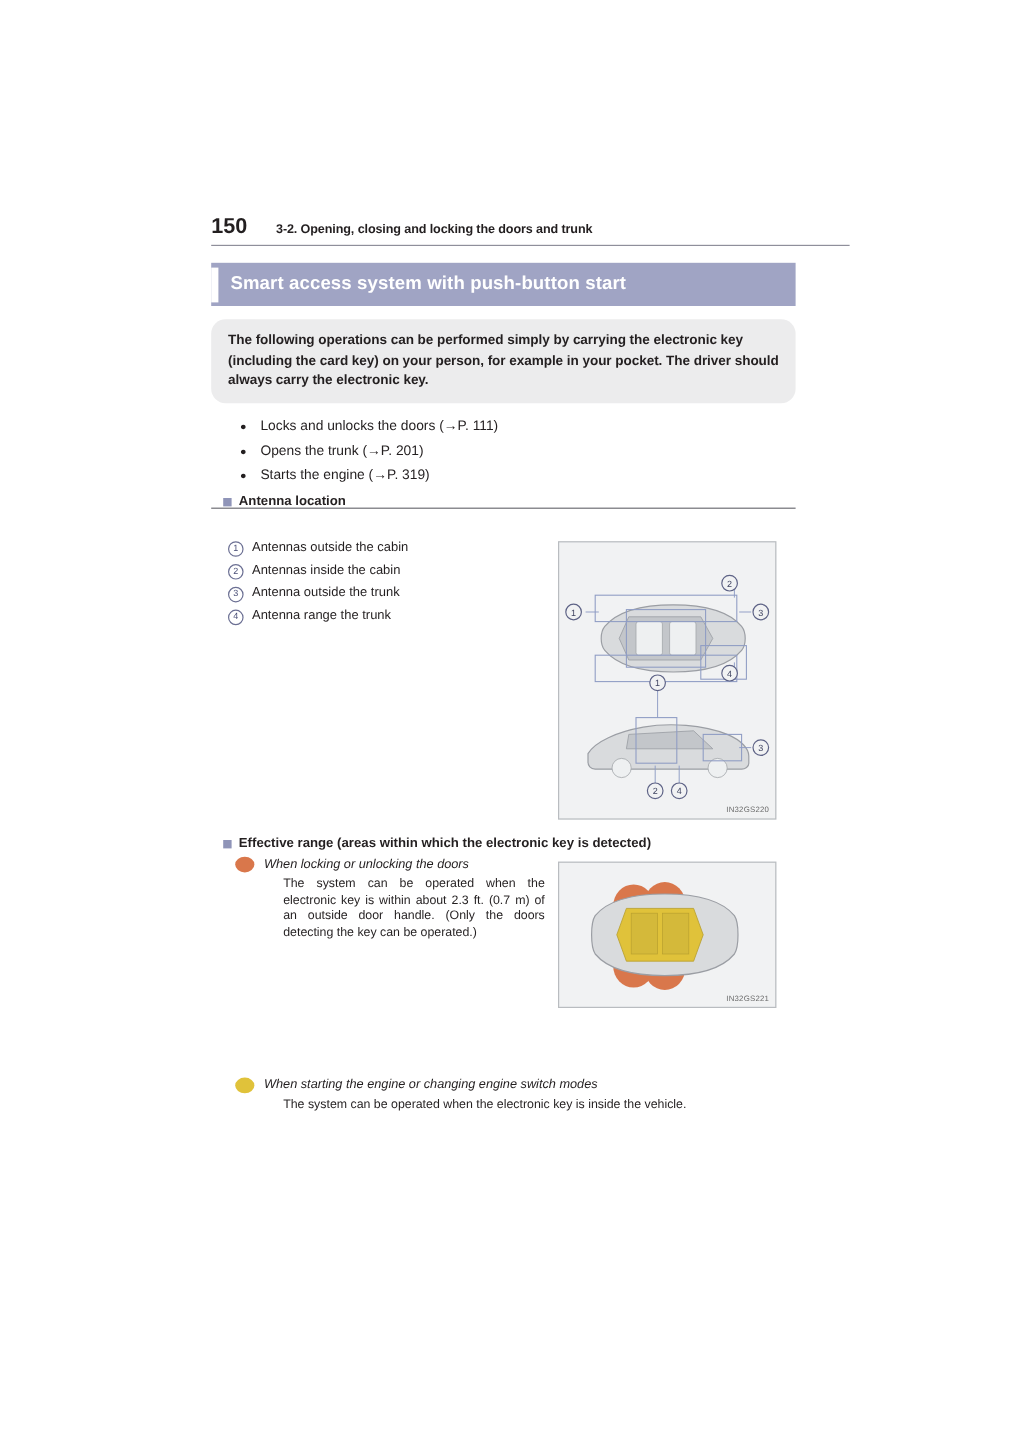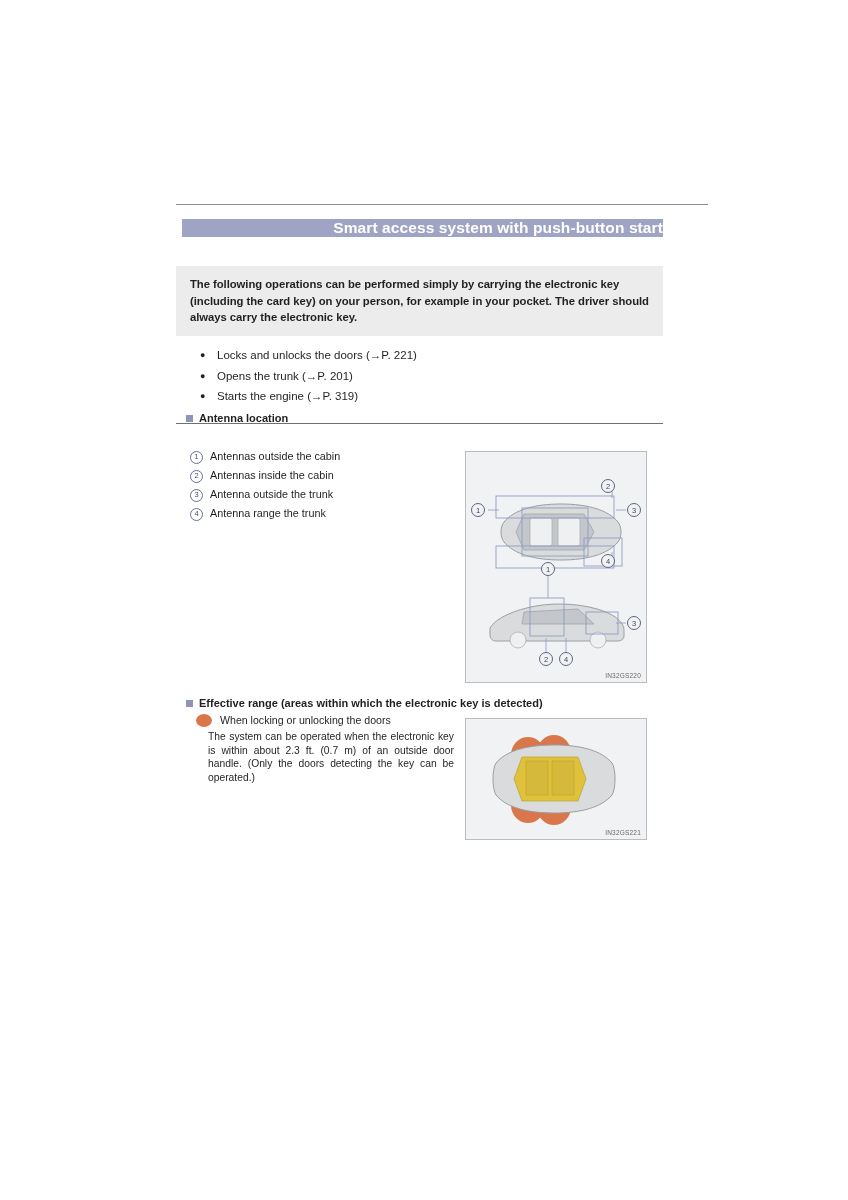"150" div.header { html: none -> <div> <div>150</div> <div>3-2. Opening, closing and locking the doors and trunk</div> </div> }
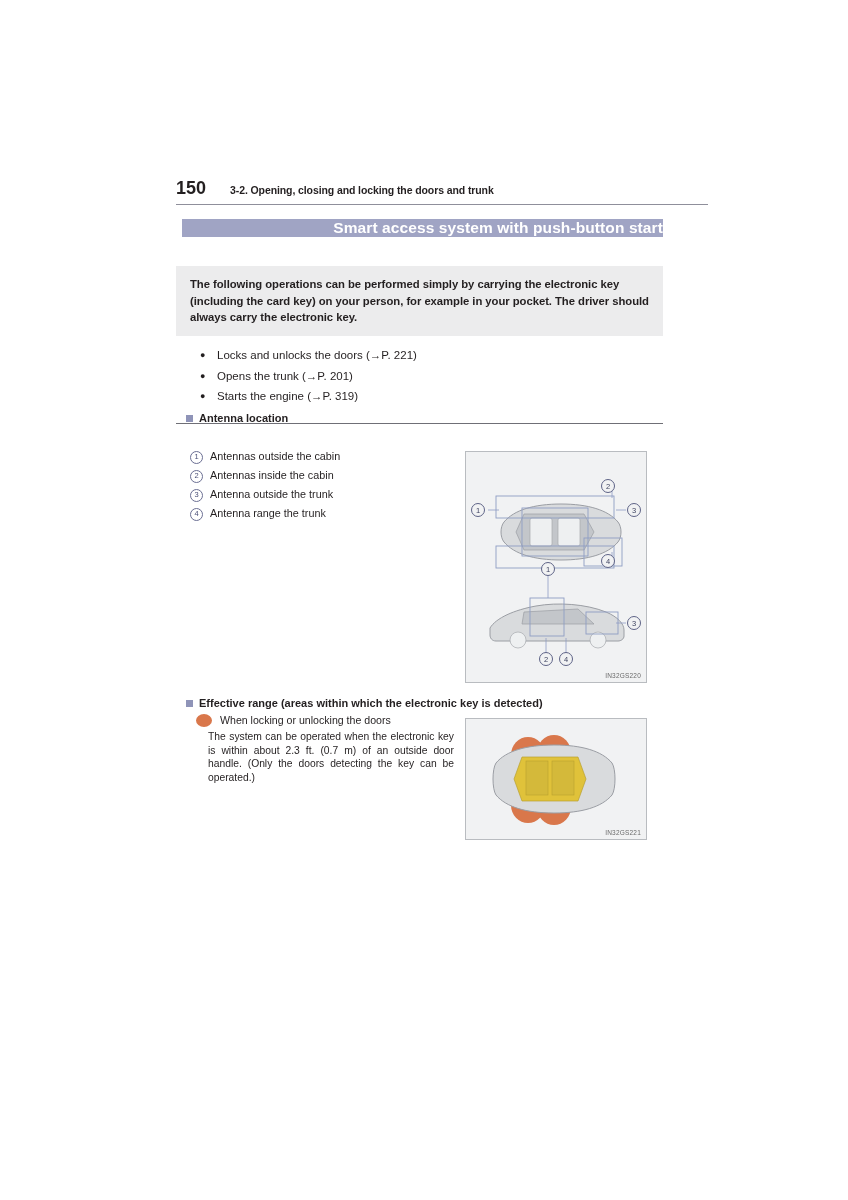"Smart access system with push-button" .section-bar { height: 18px -> 36px; justify-content: space-between -> none }
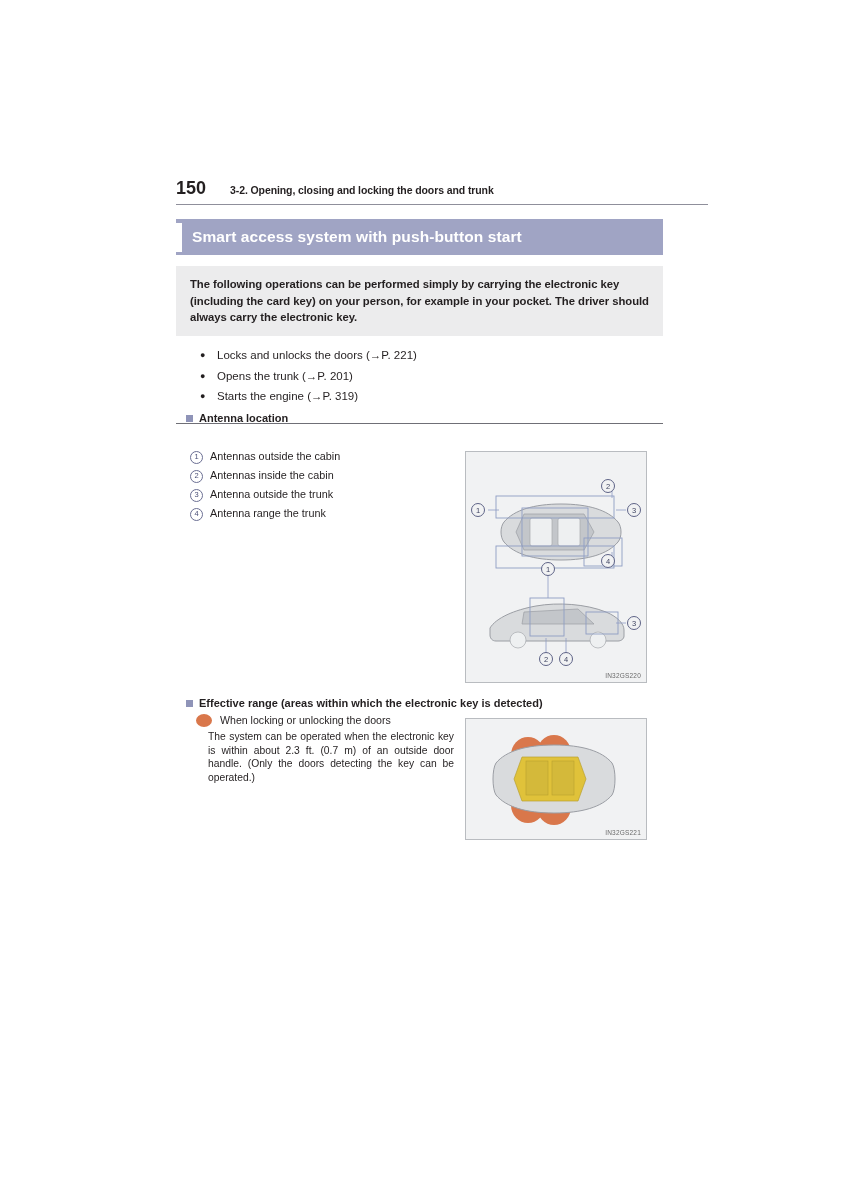"The following operations can be" .intro-box { border-radius: none -> 12px }
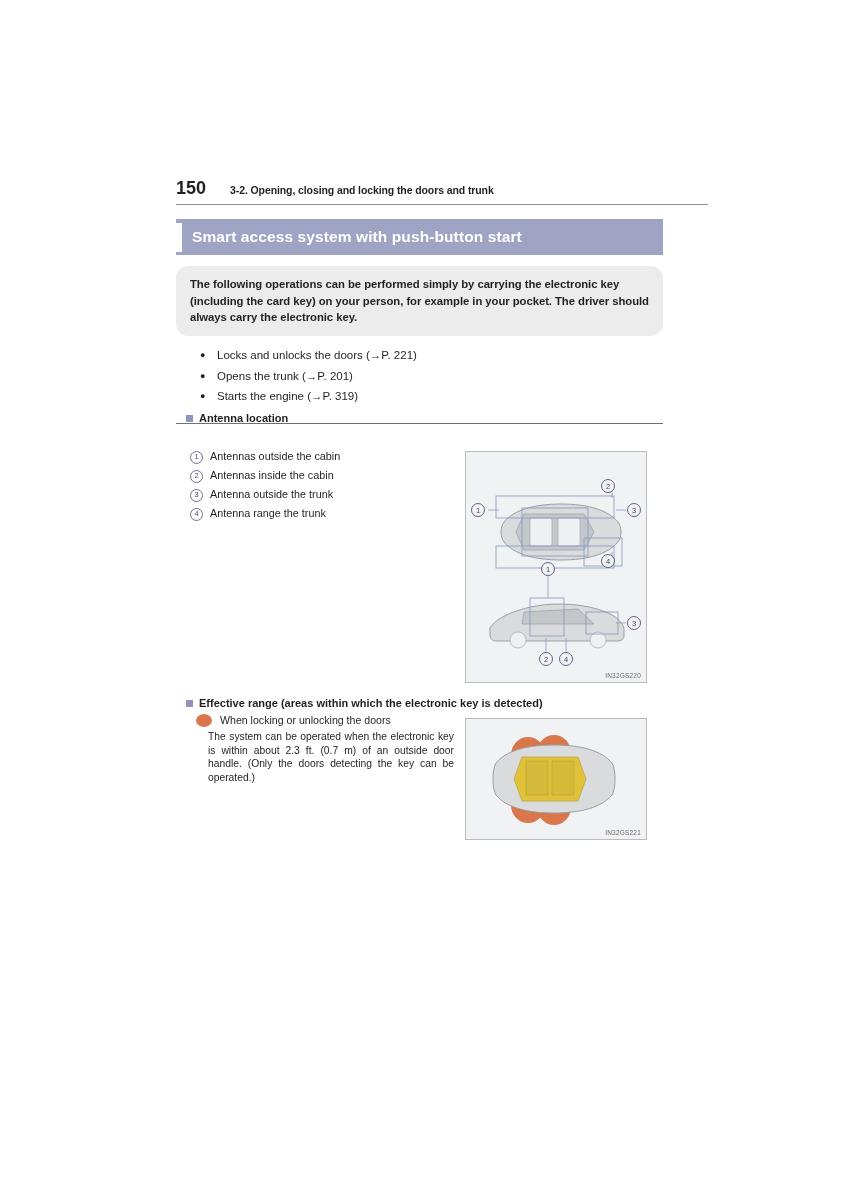"Locks and unlocks the doors" span.txt { text: 221 -> 111 }
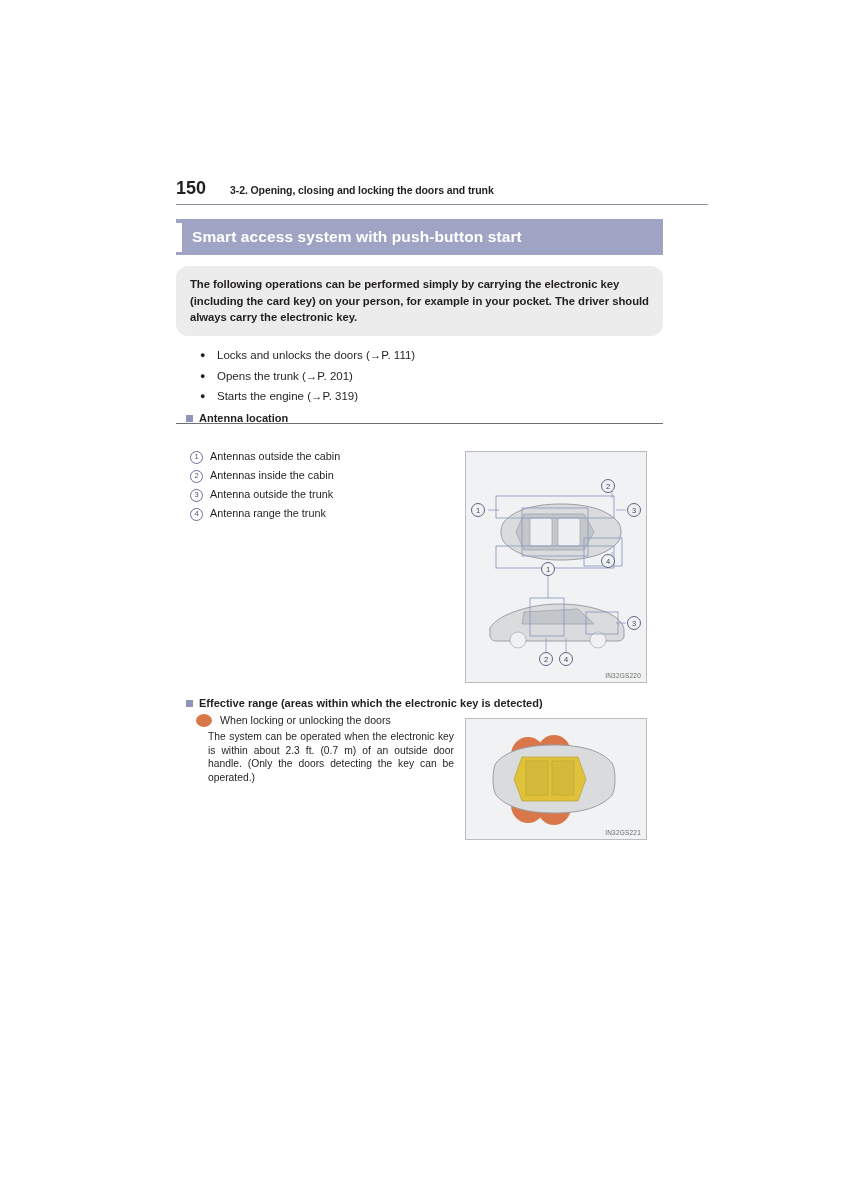"When locking or unlocking the" .range-block .head-row { font-style: none -> italic }
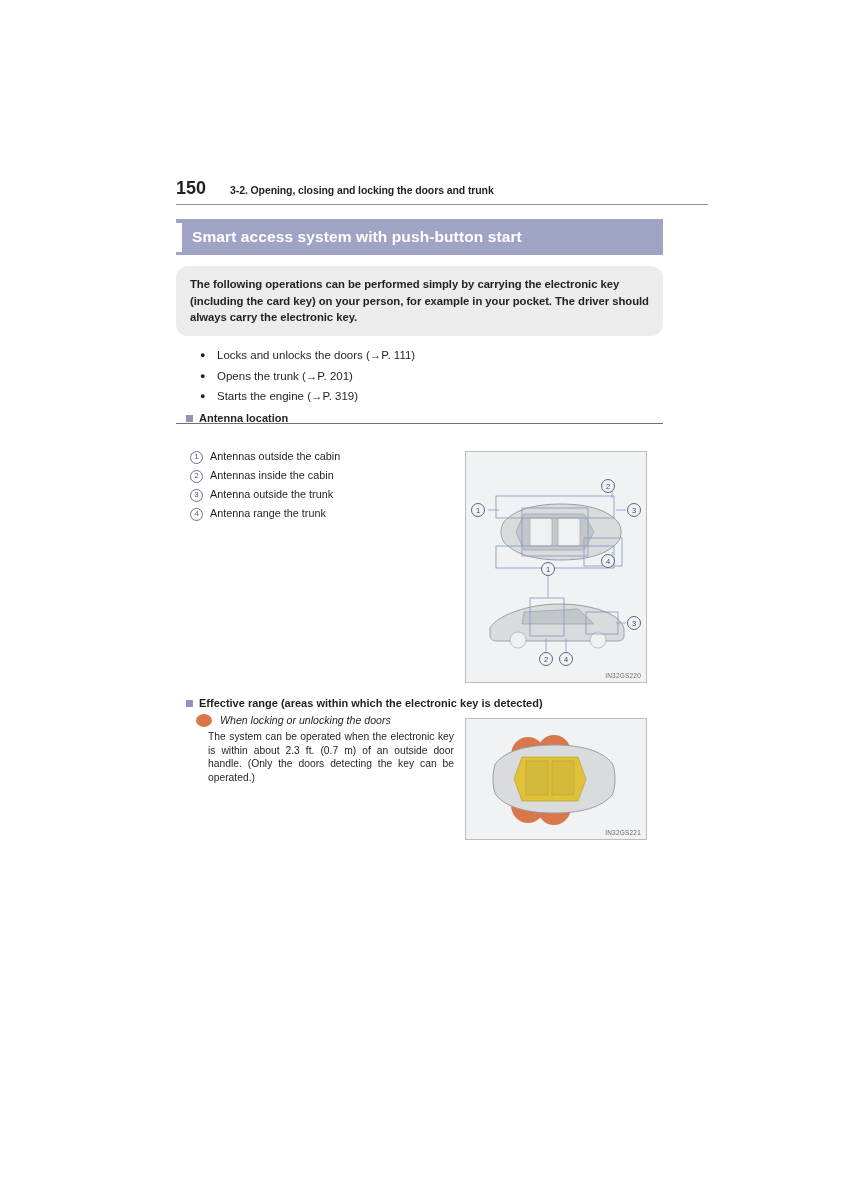"The system can be operated" .range-body { margin-left: 12px -> 40px }
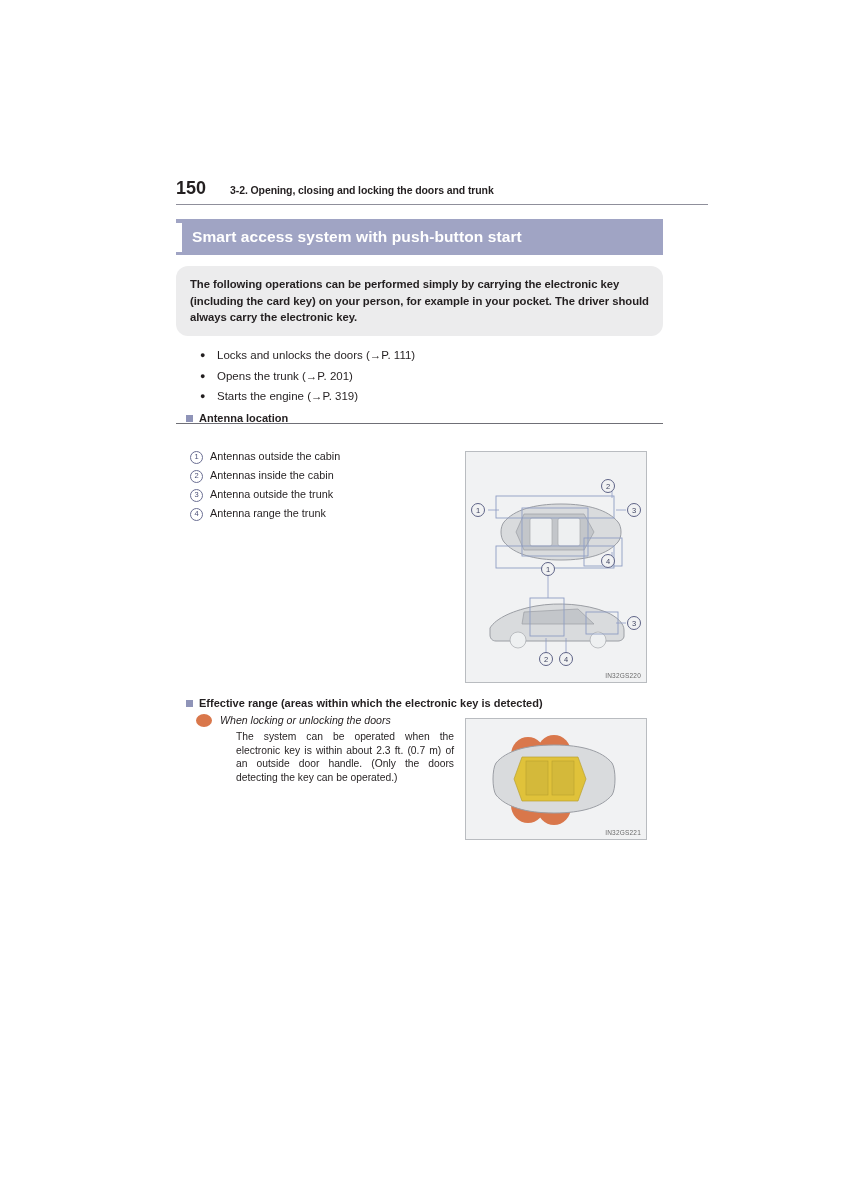"When starting the engine or" div.range-block { html: none -> <div> <div> <span></span> <span>When starting the engine or changing engine switch modes</span> </div> <div>The system can be operated when the electronic key is inside the vehicle.</div> </div> }
